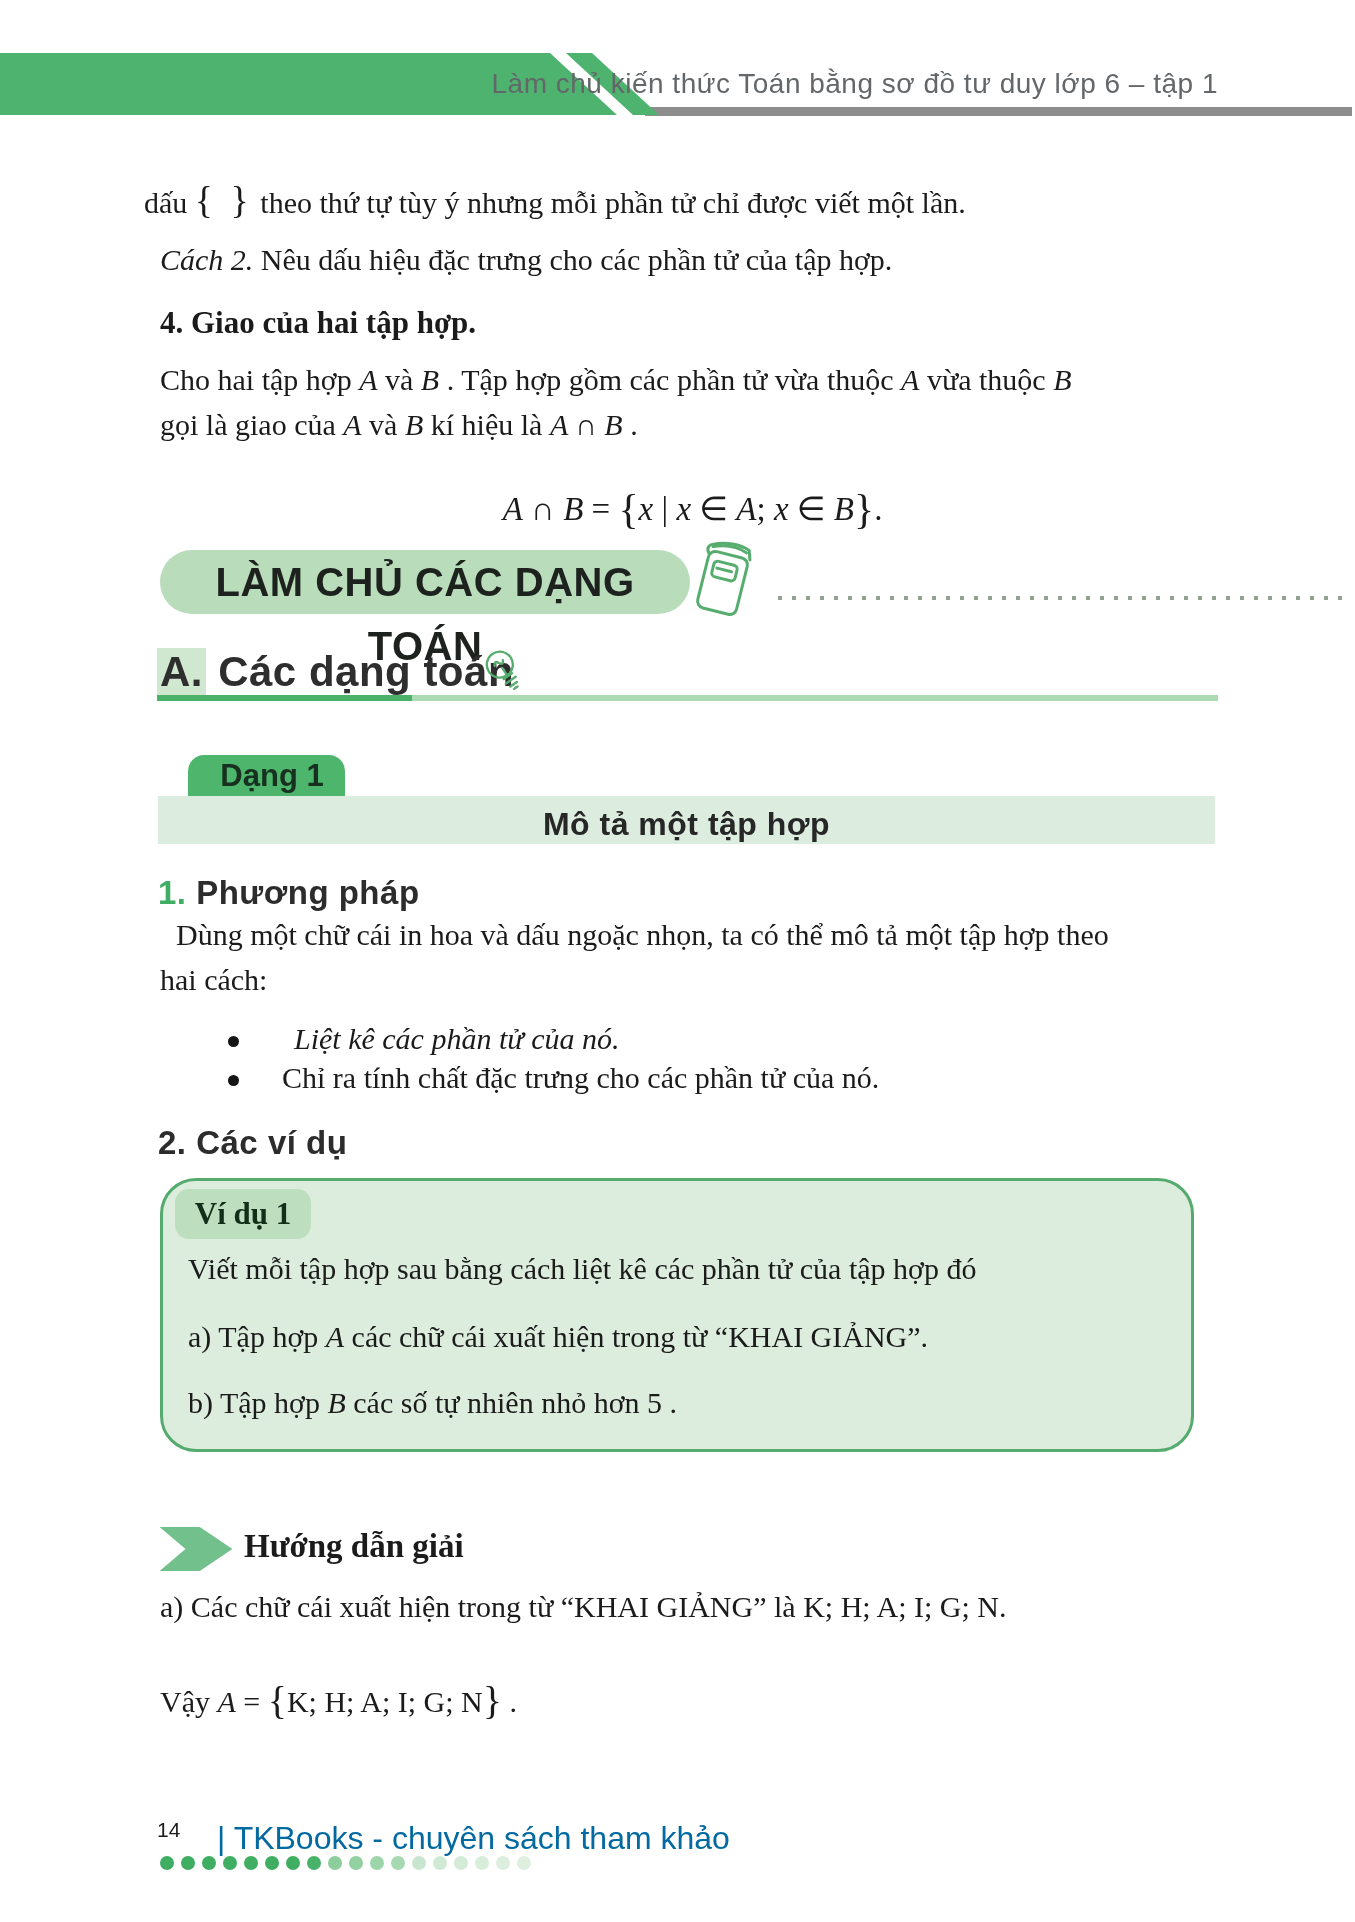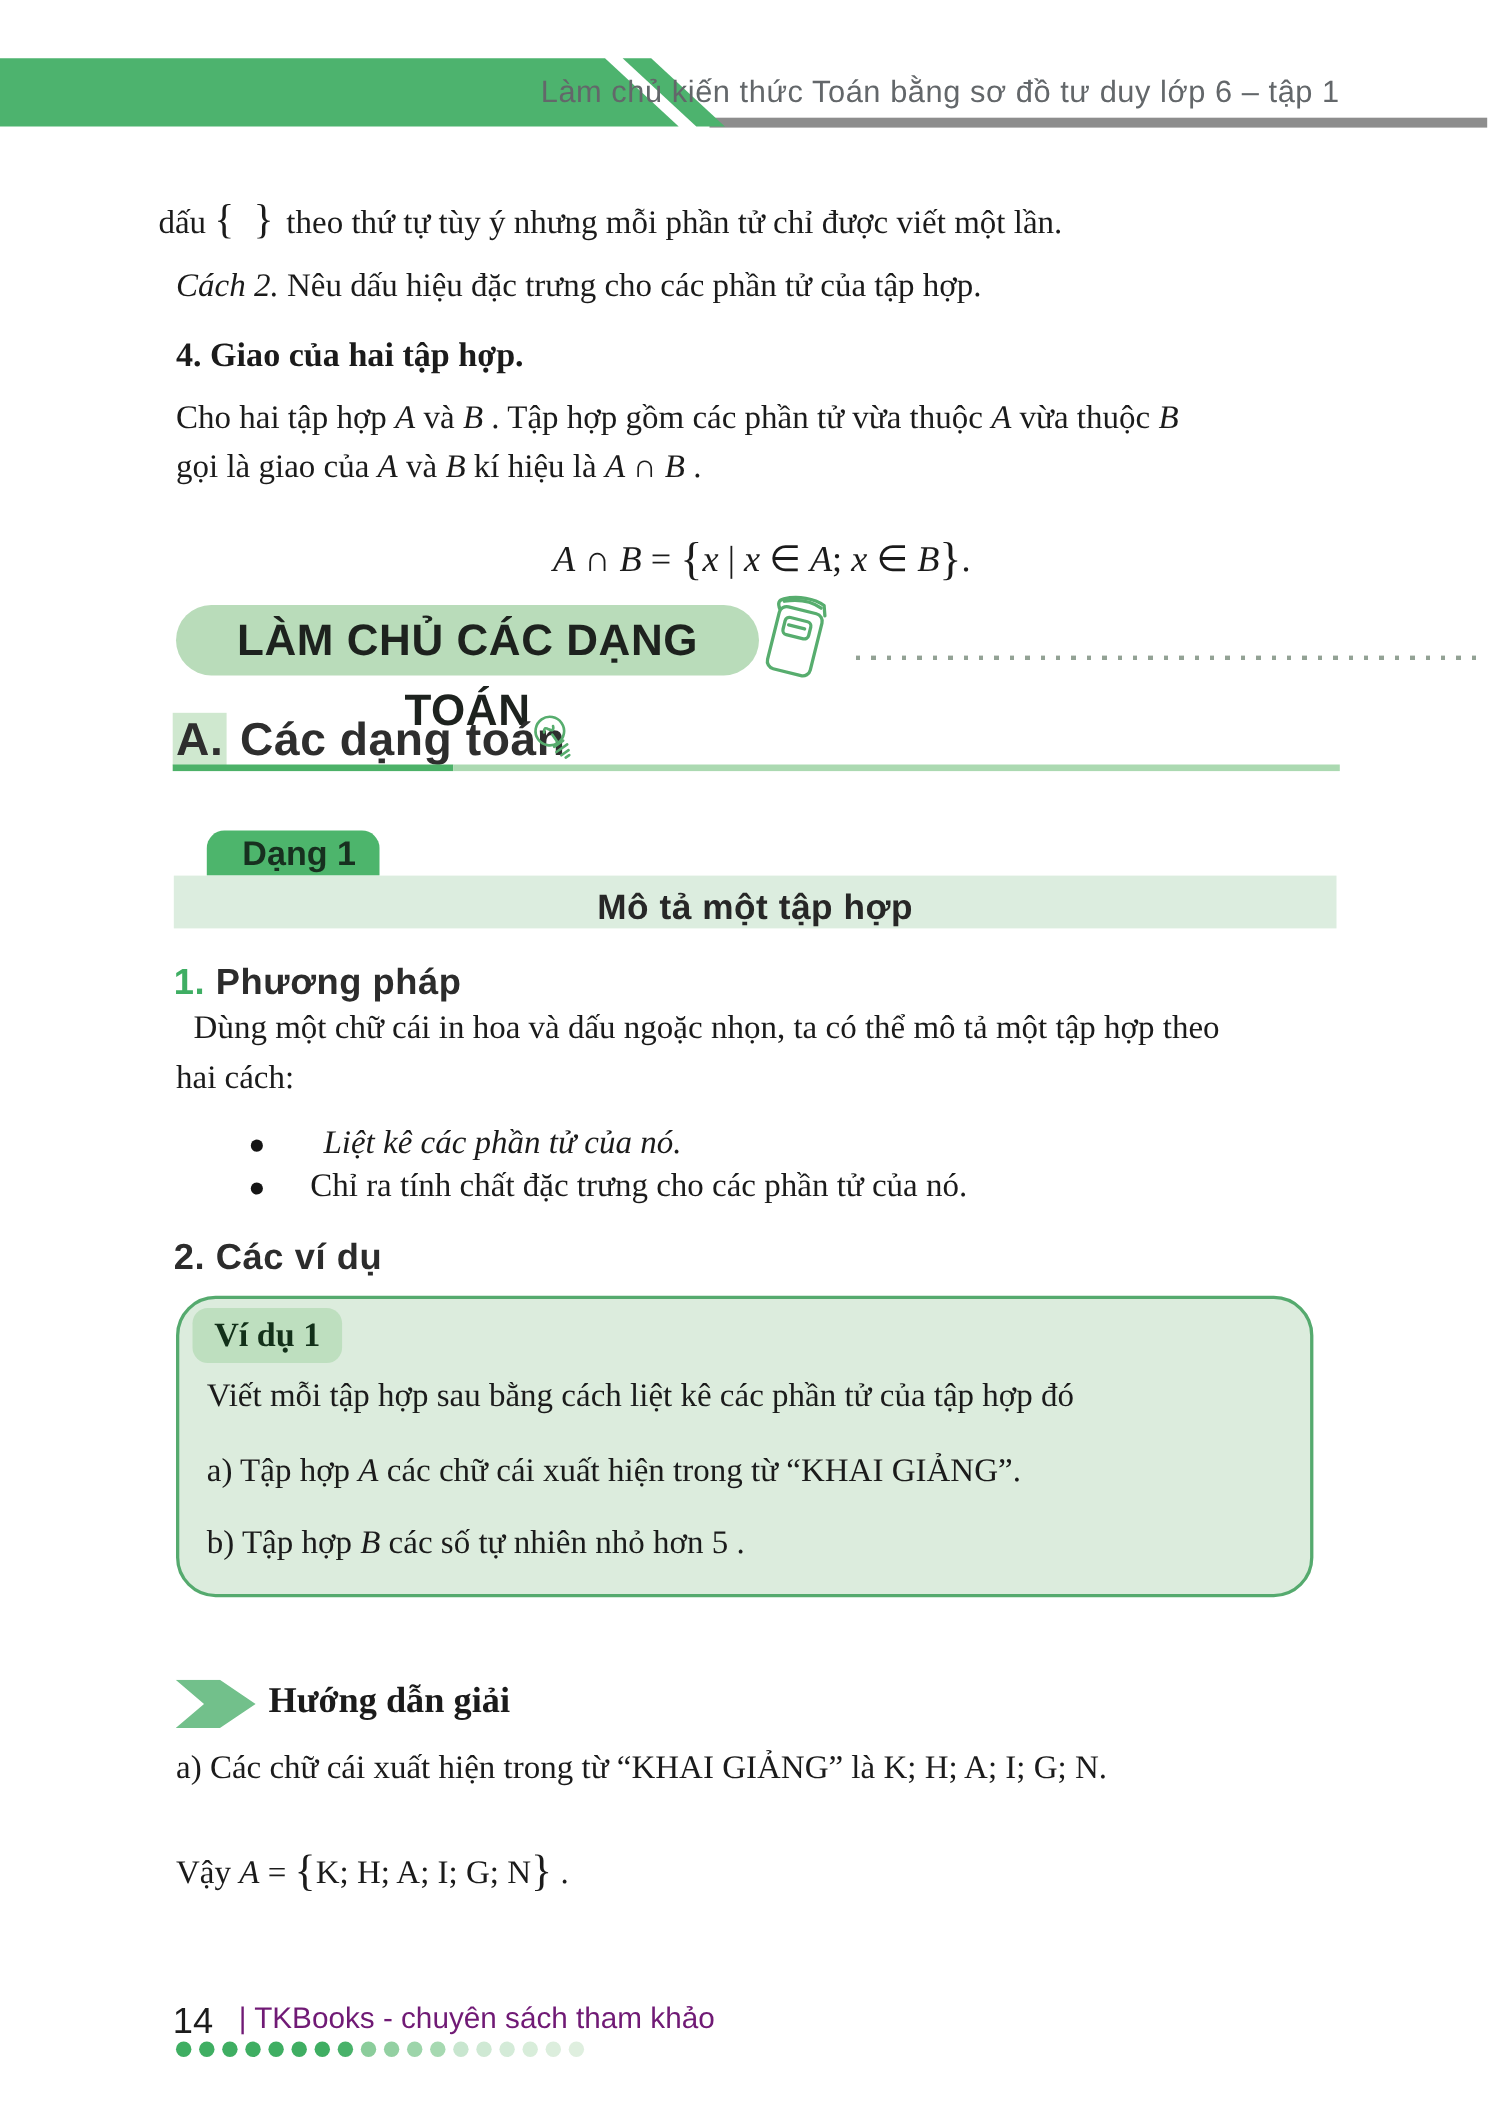"14" .footer-num { font-size: 33px -> 21px }
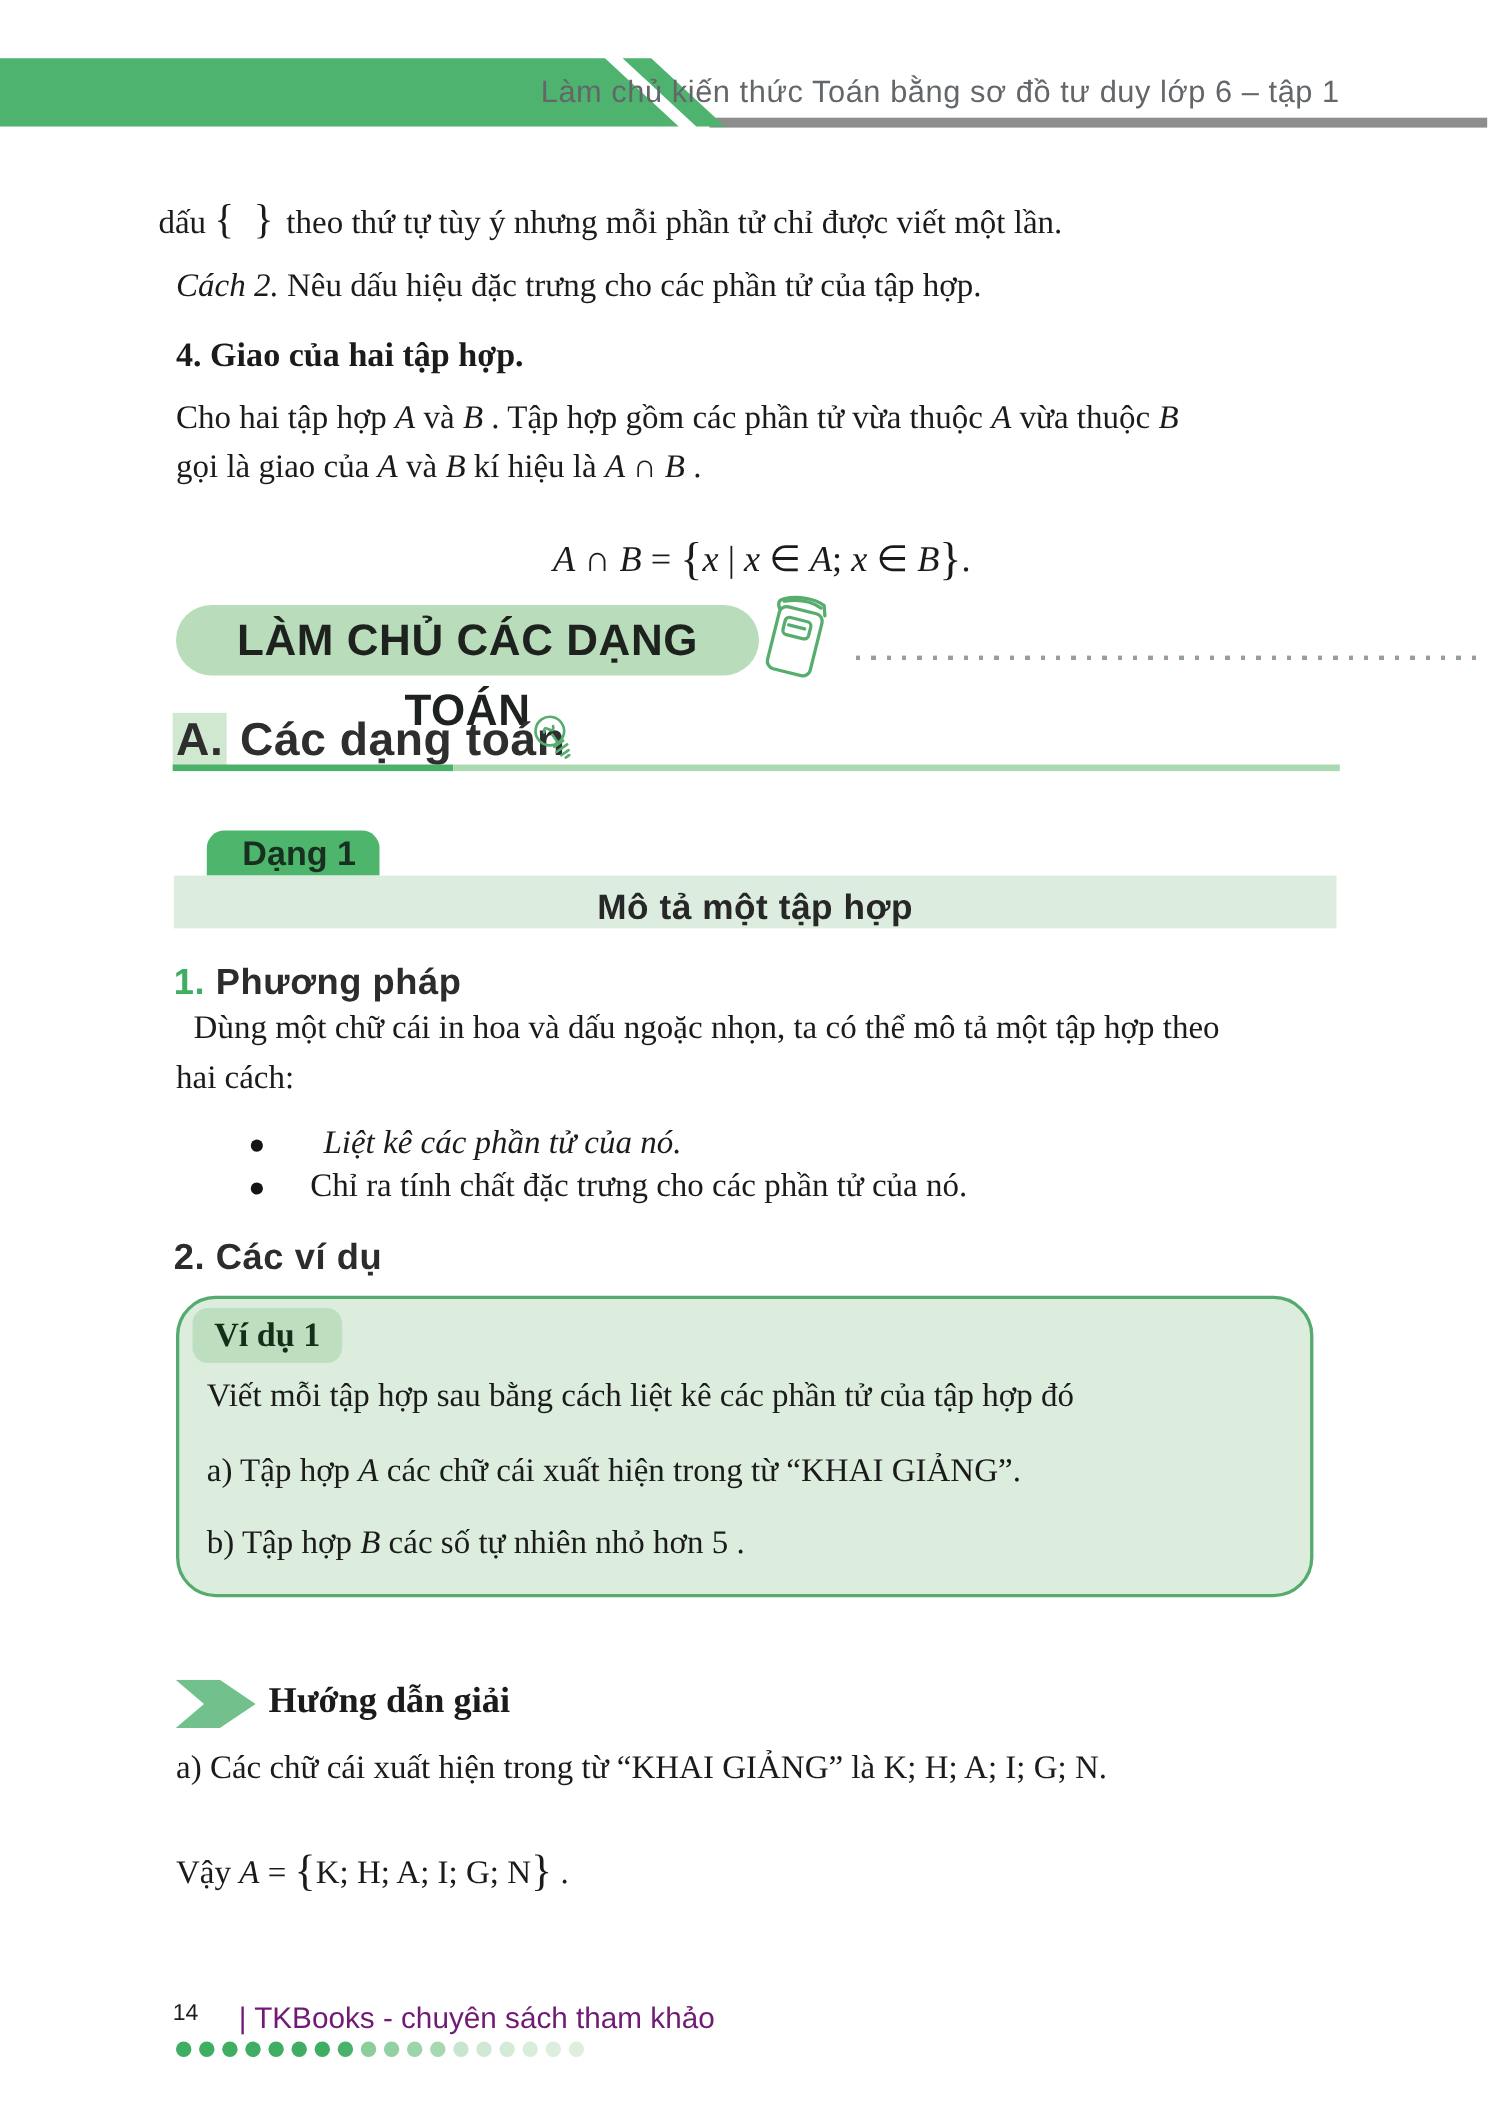"| TKBooks - chuyên sách" .footer-imprint { color: #701a75 -> #0369a1; font-size: 27px -> 32px }
